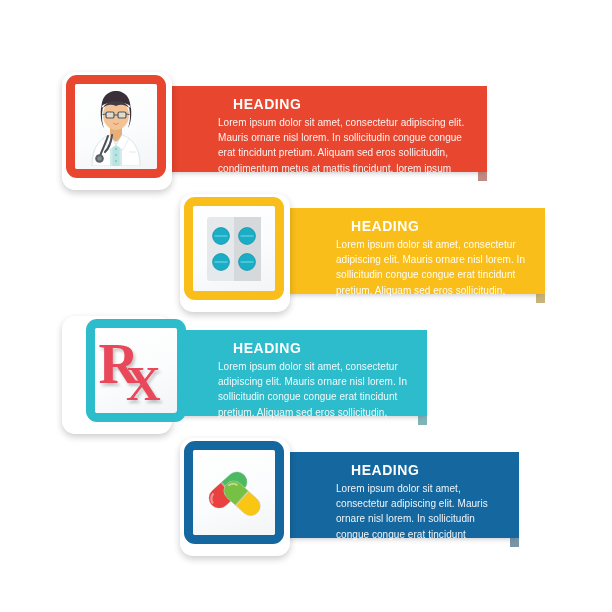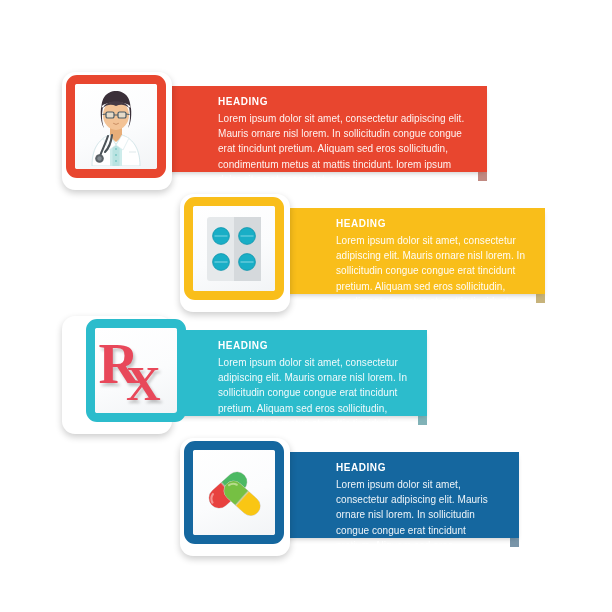"HEADING" .heading { font-size: 10px -> 14px; margin: 0 0 4px 0 -> 0 0 4px 15px }
